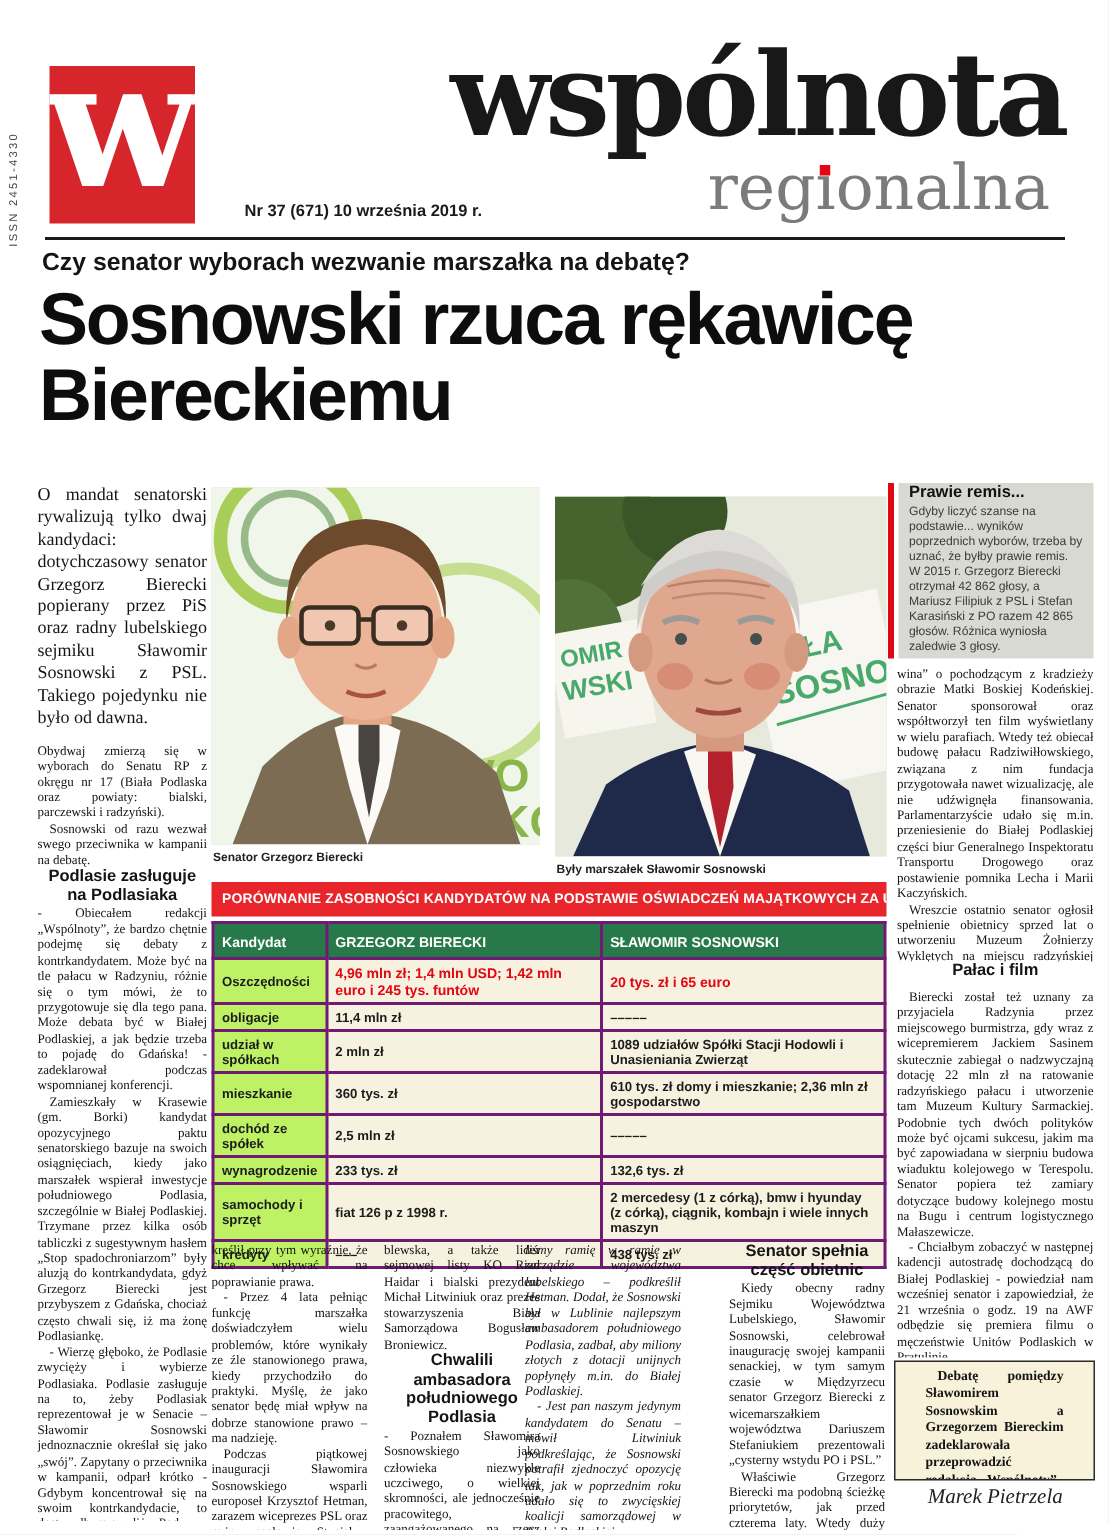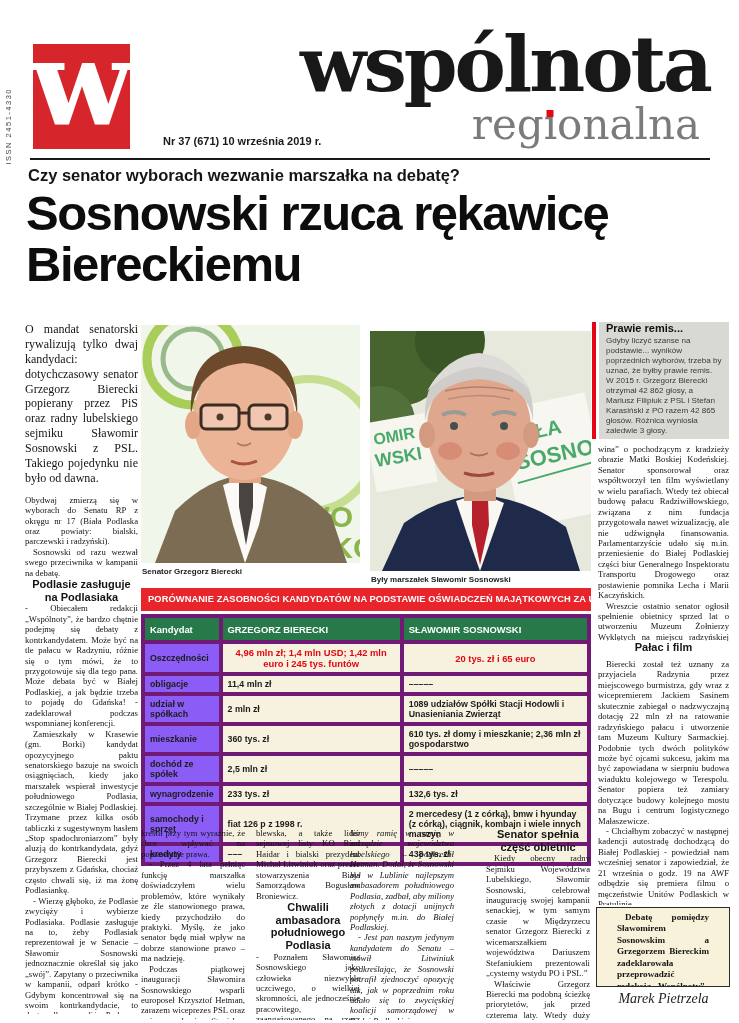"Kandydat" .wtable th,.wtable td { border: 4px solid #701a75 -> 2px solid #701a75 }
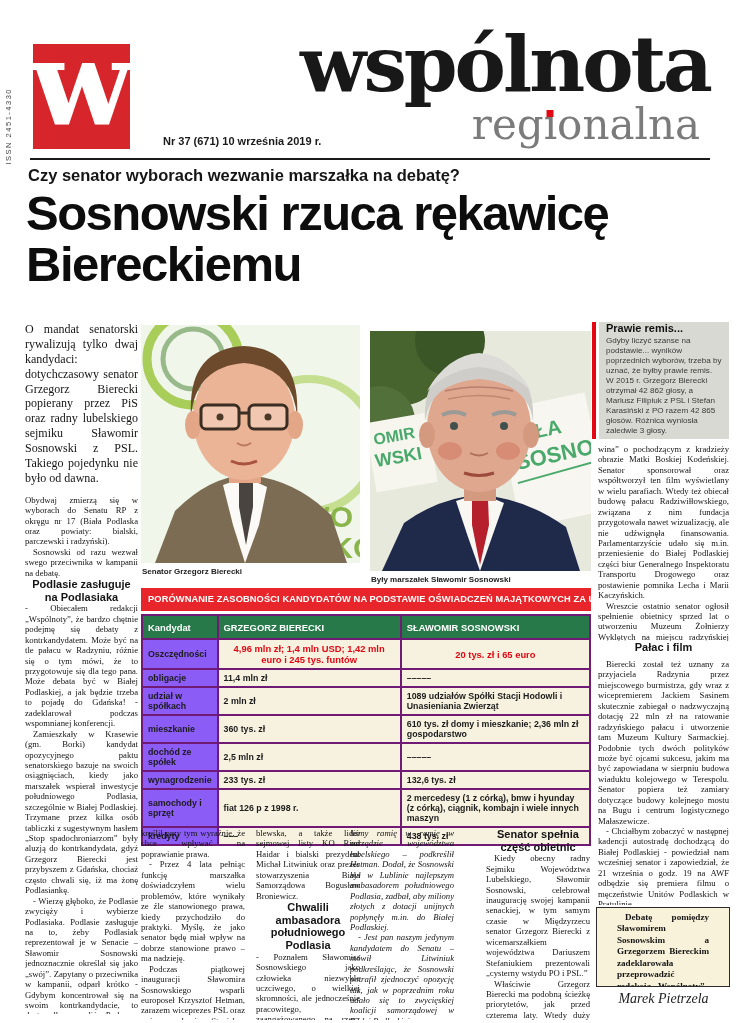"Oszczędności" .wtable td.label { background: #8b5cf6 -> #bef264 }
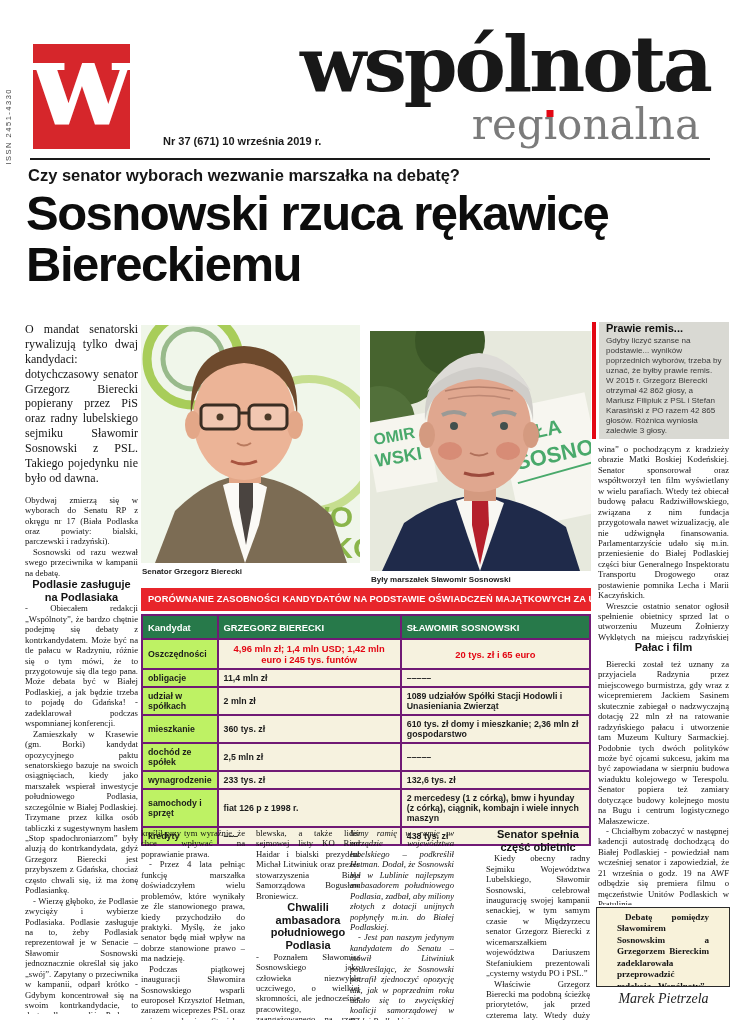"4,96 mln zł; 1,4 mln" .wtable td.red { text-align: center -> none }
